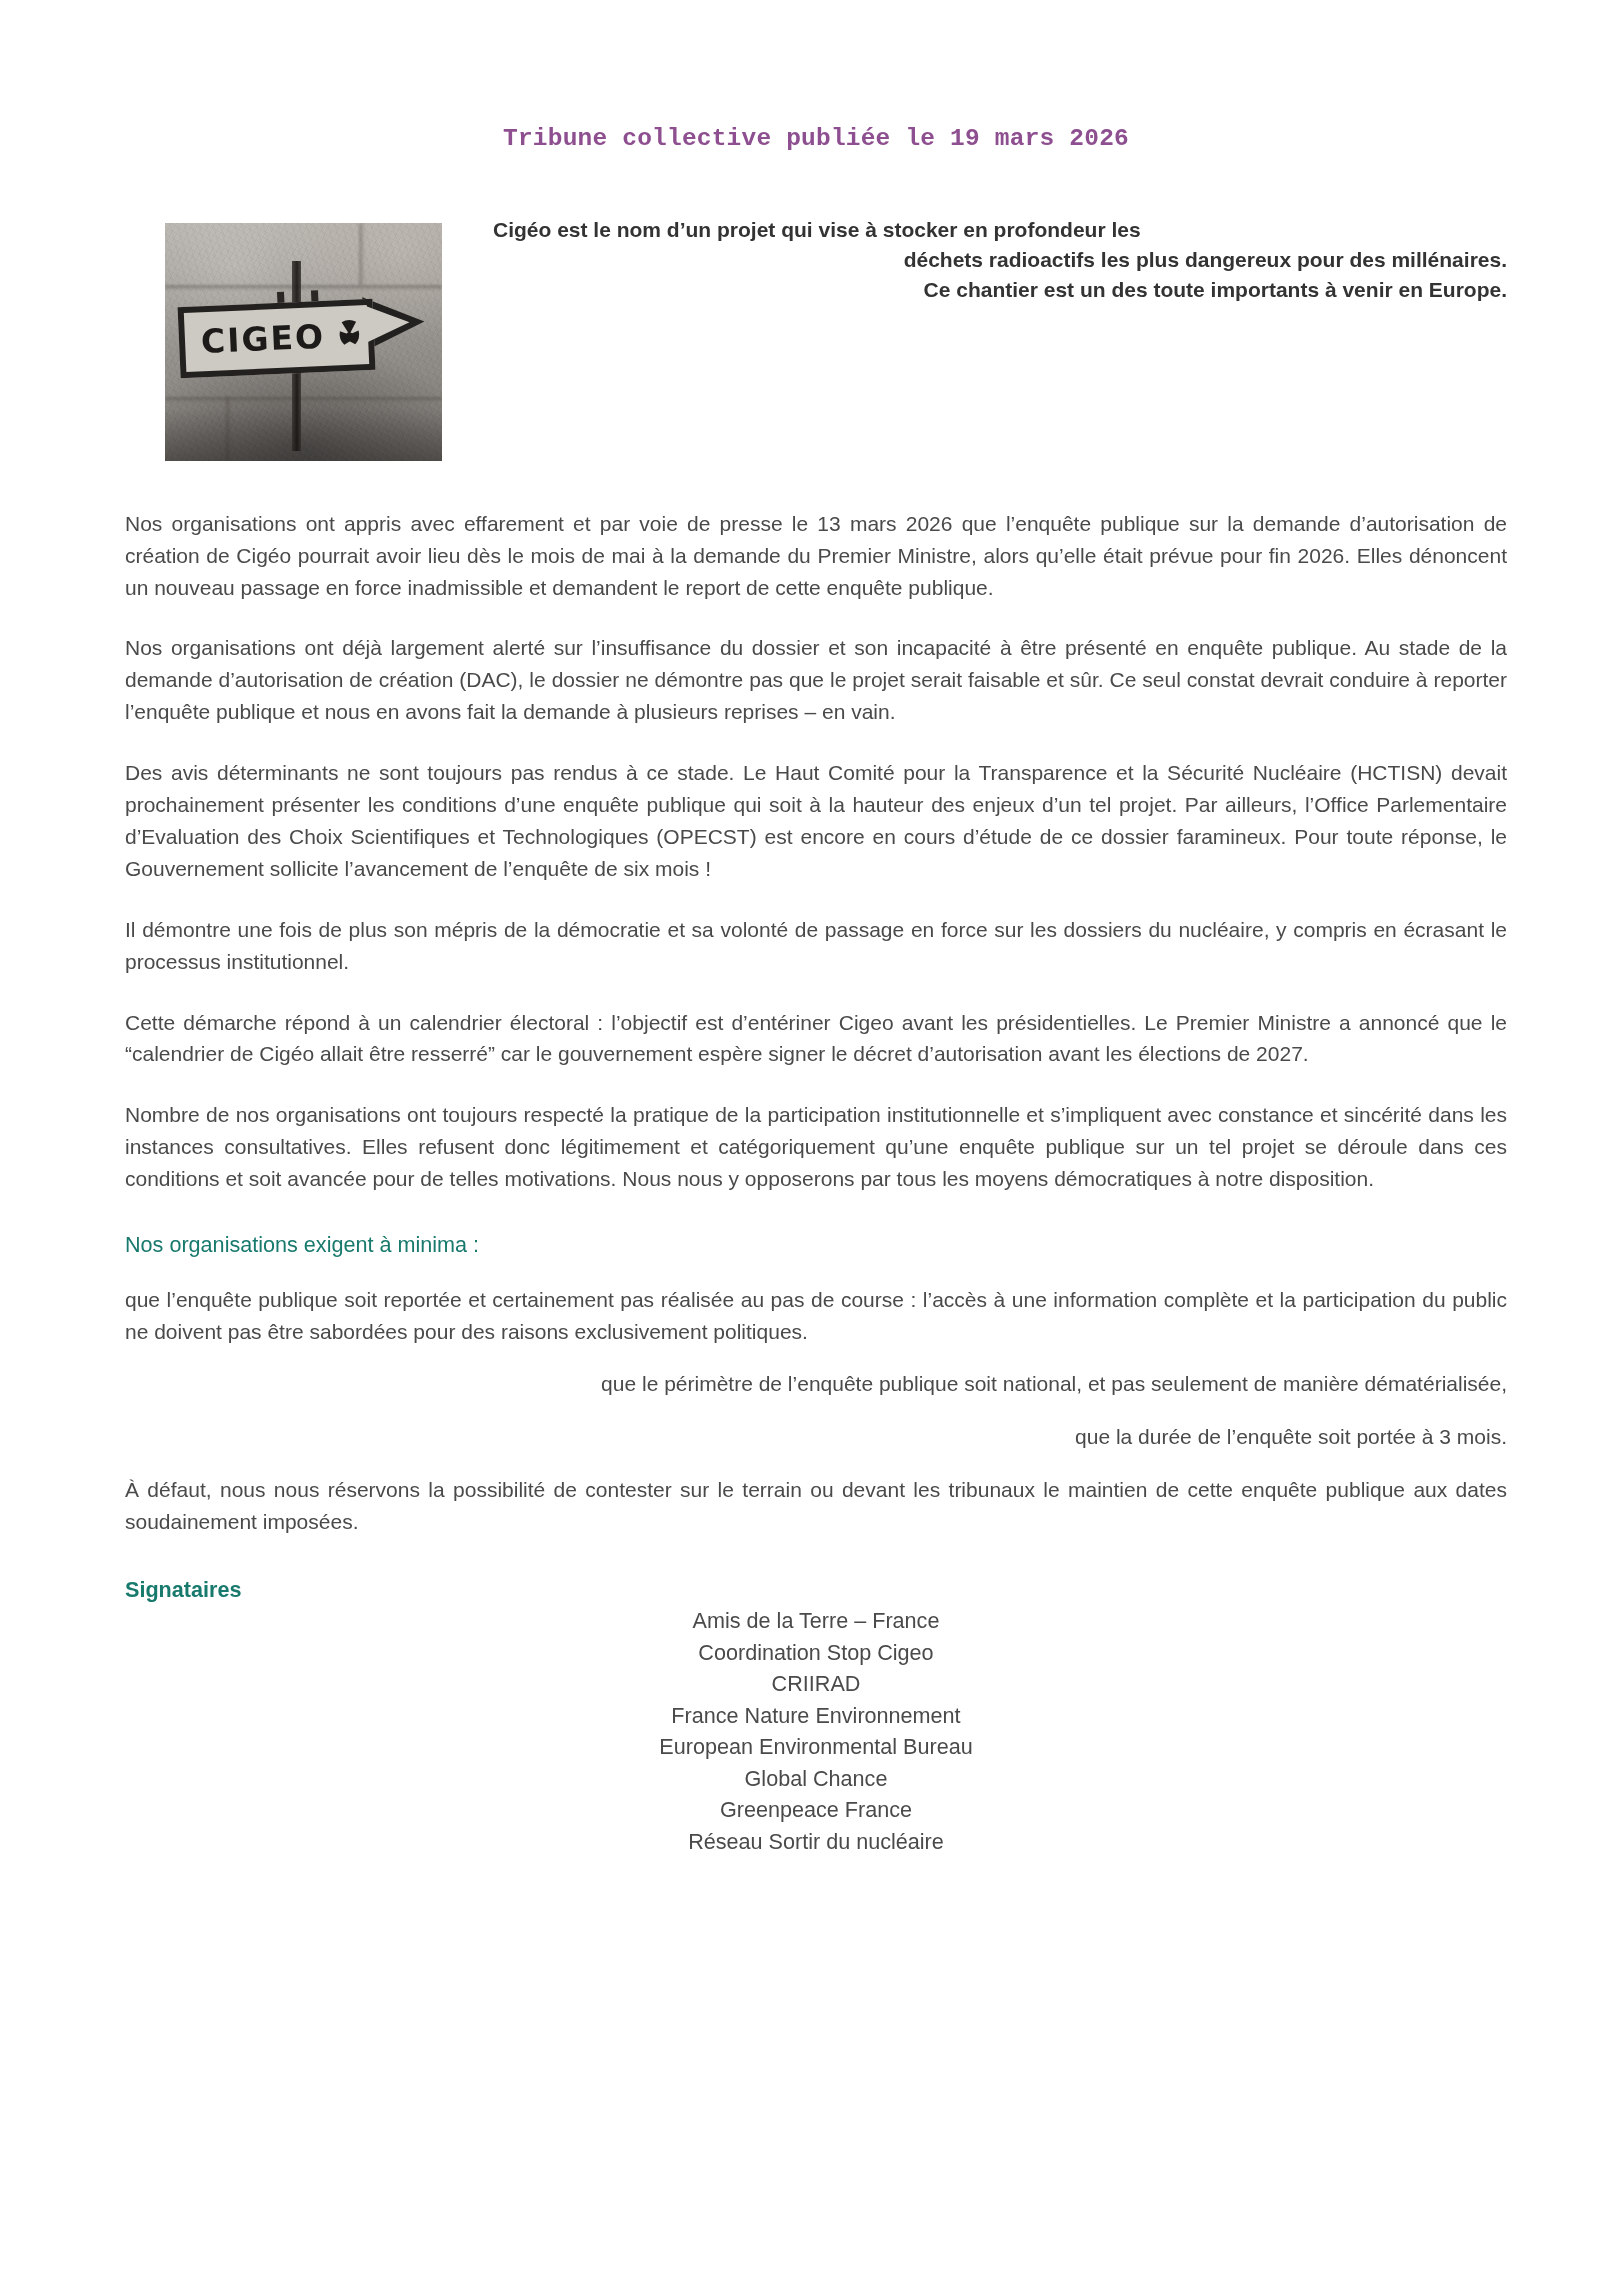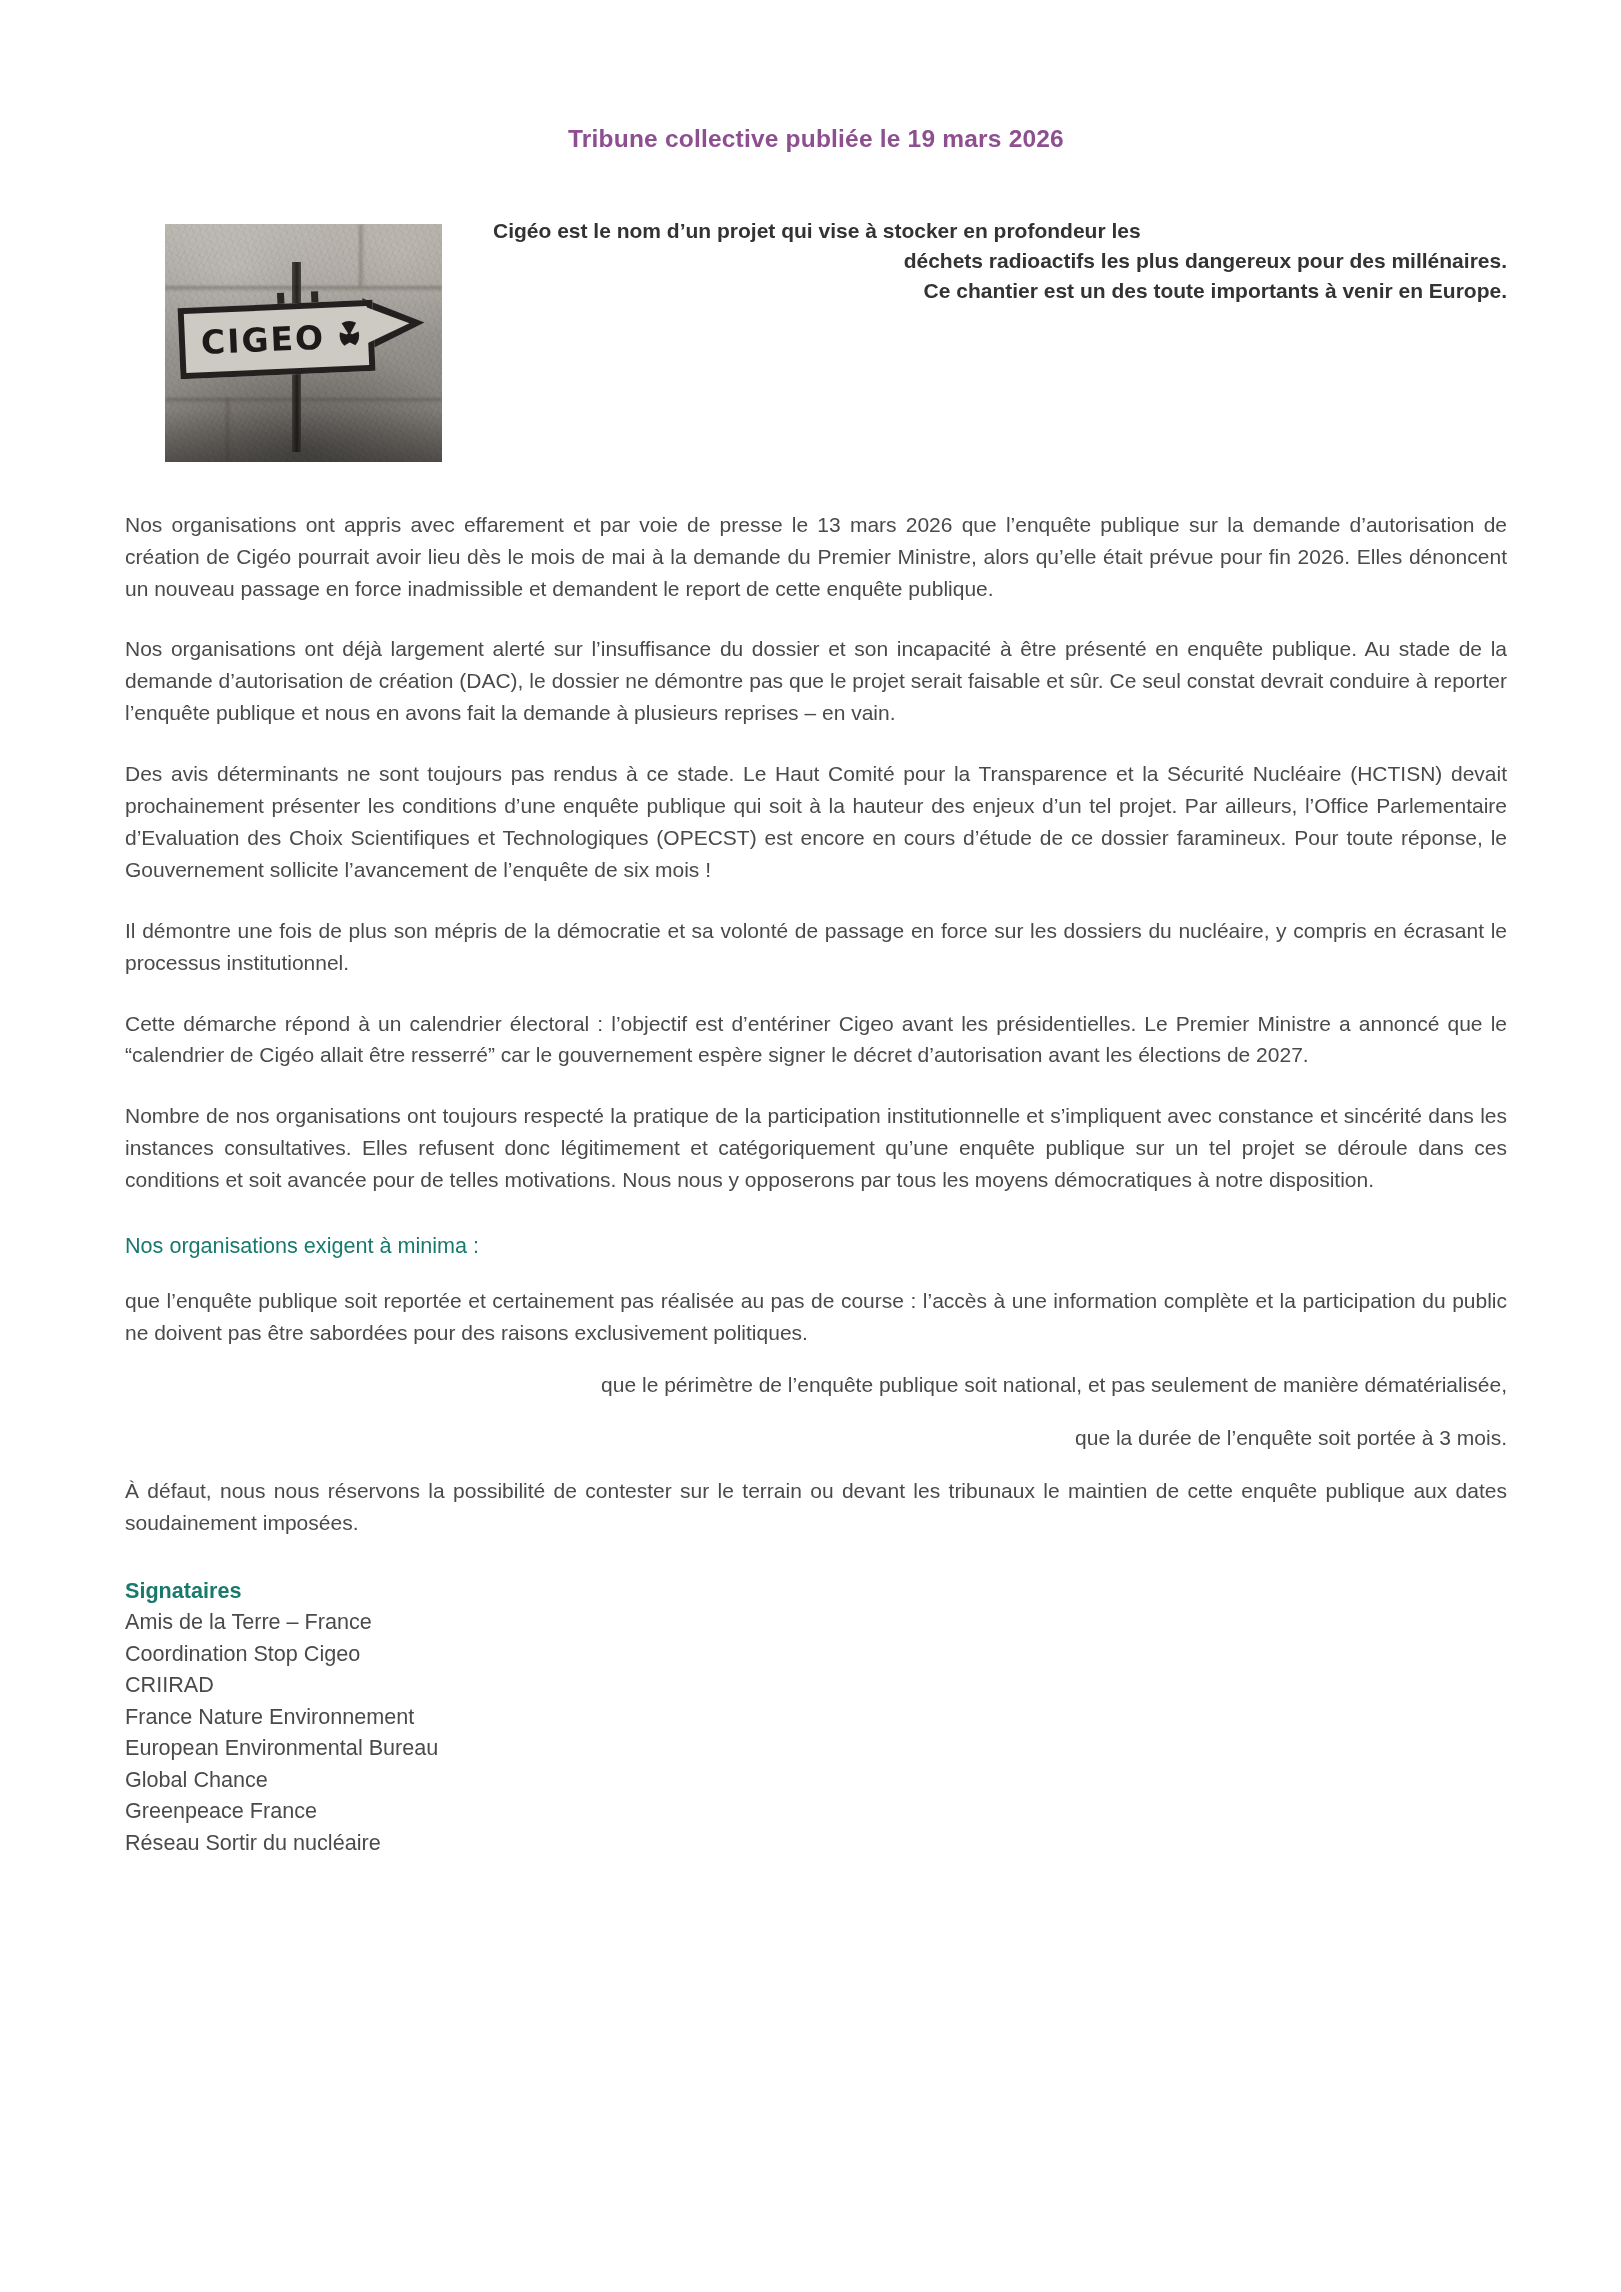"Tribune collective publiée le 19" .doc-title { font-family: Liberation Sans, sans-serif -> Liberation Mono, monospace }
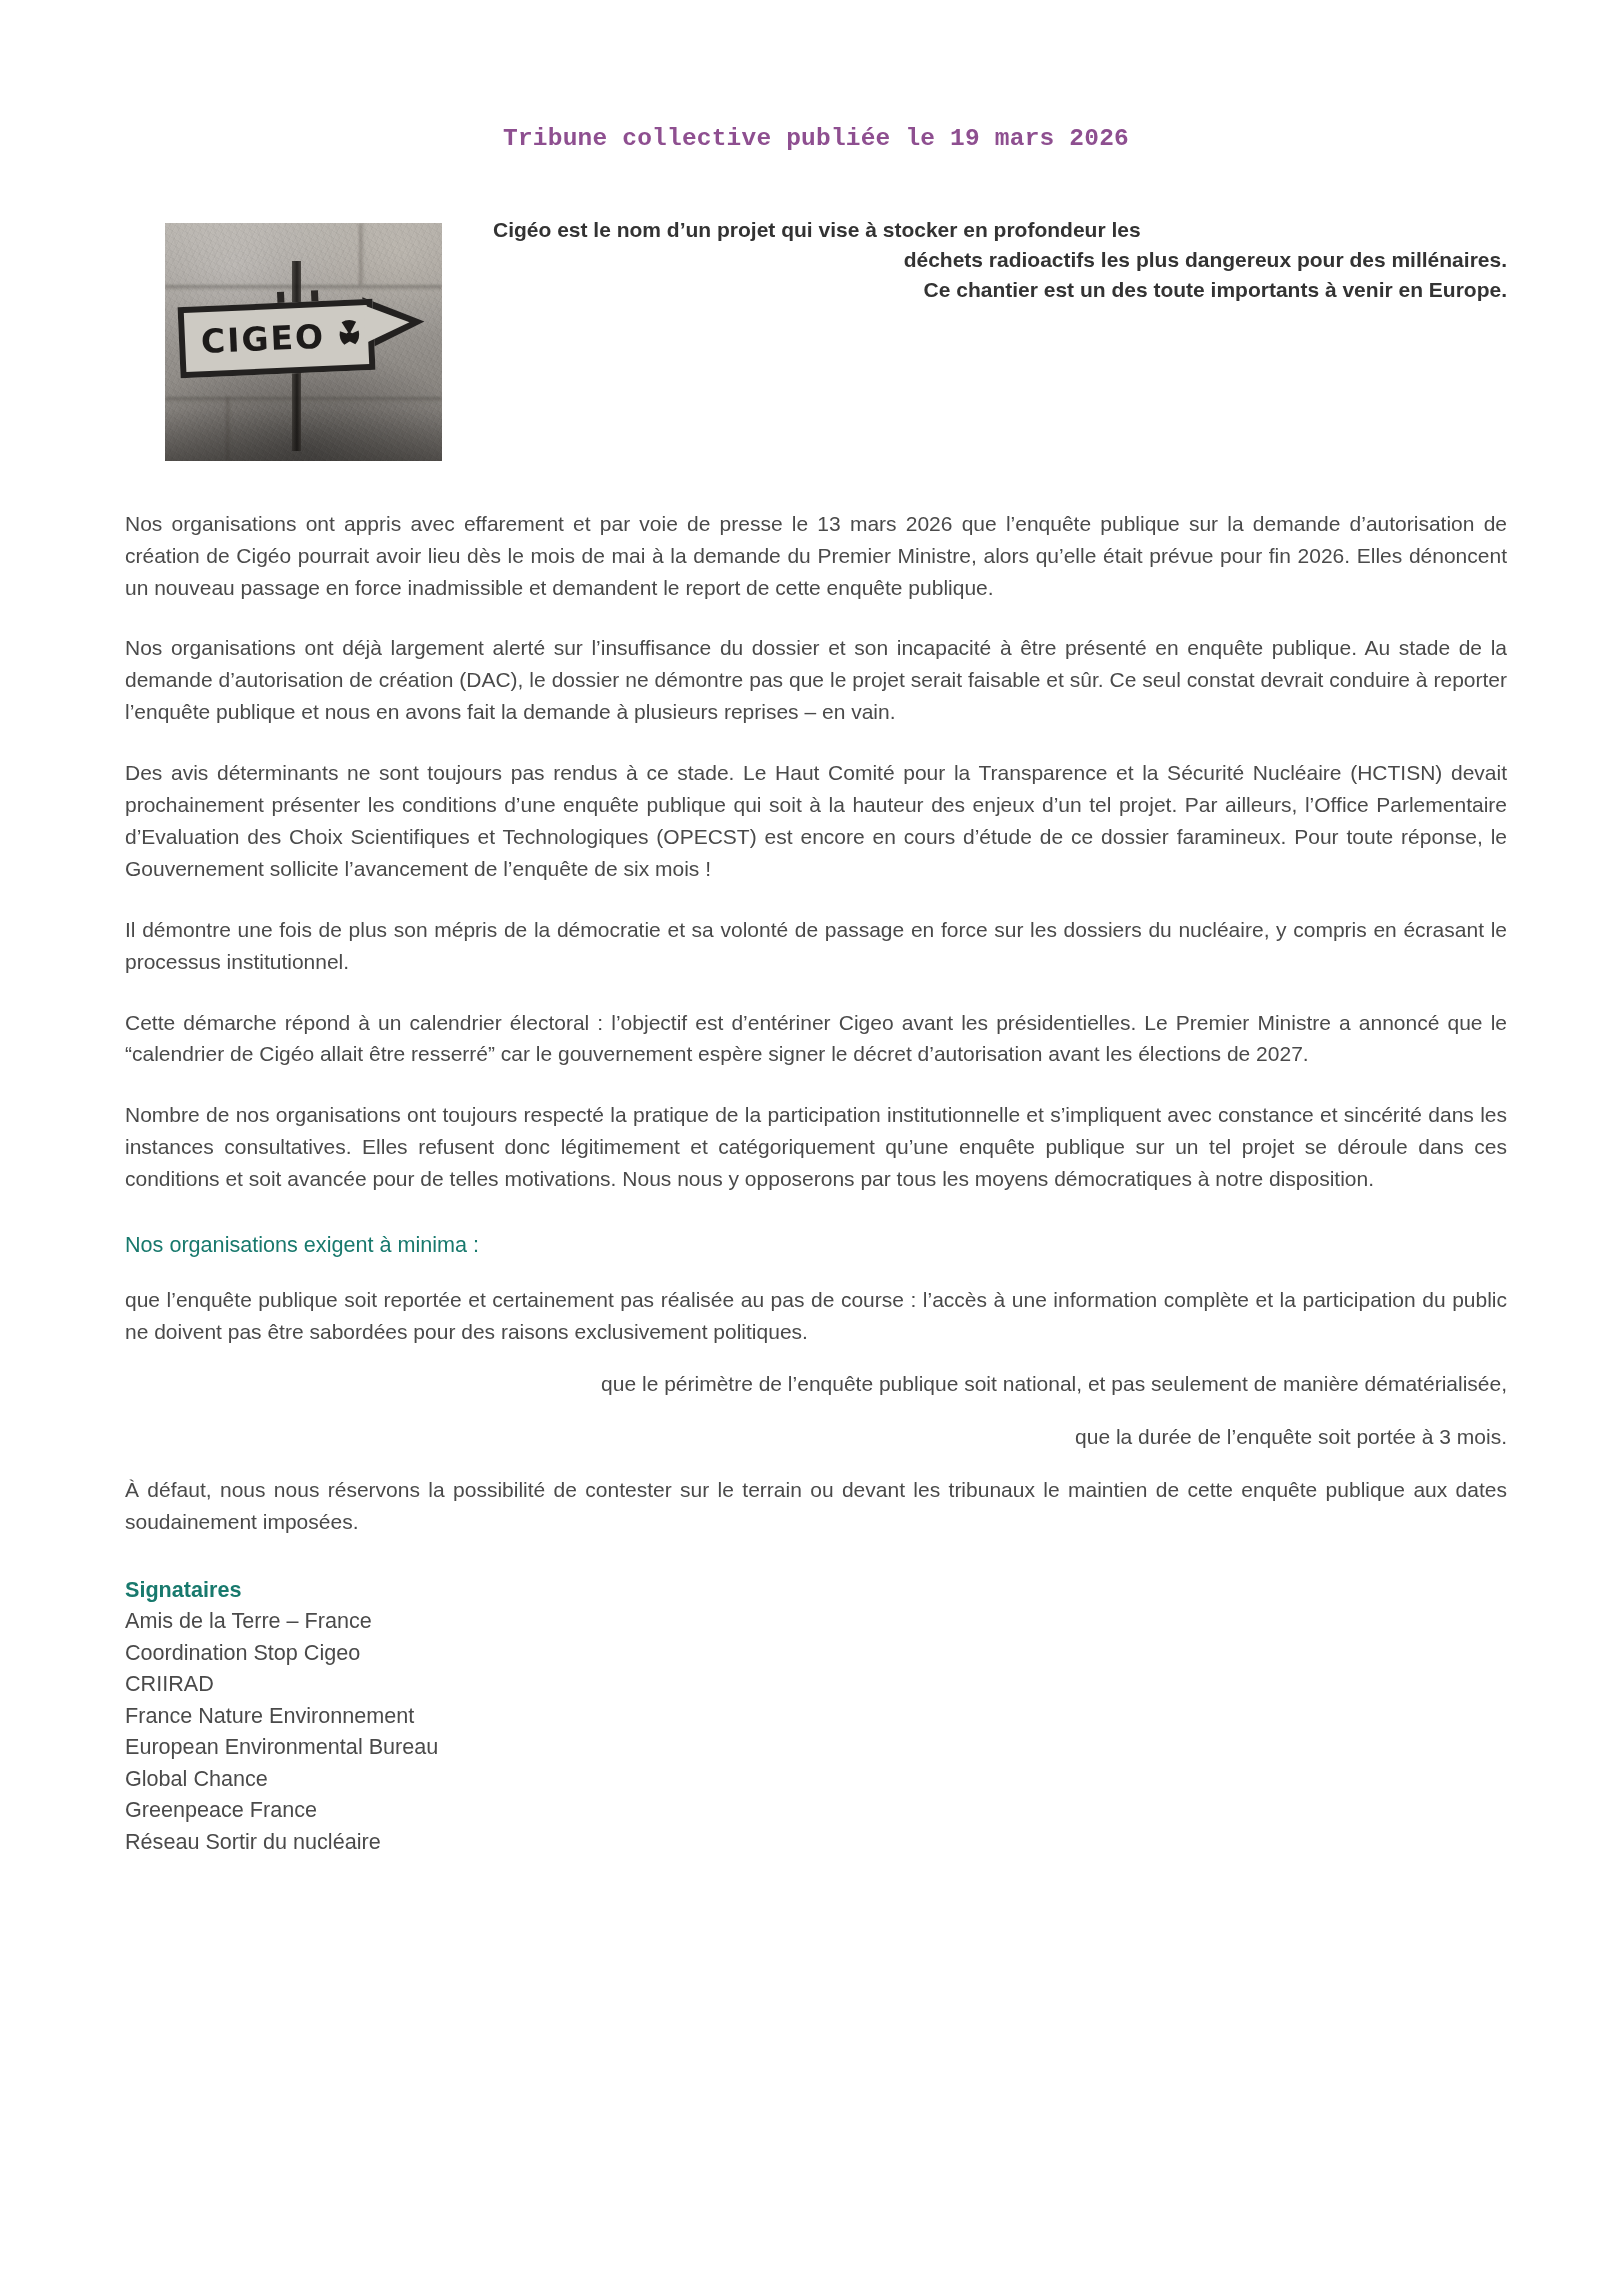"Amis de la Terre –" .sig-list { text-align: none -> center }
